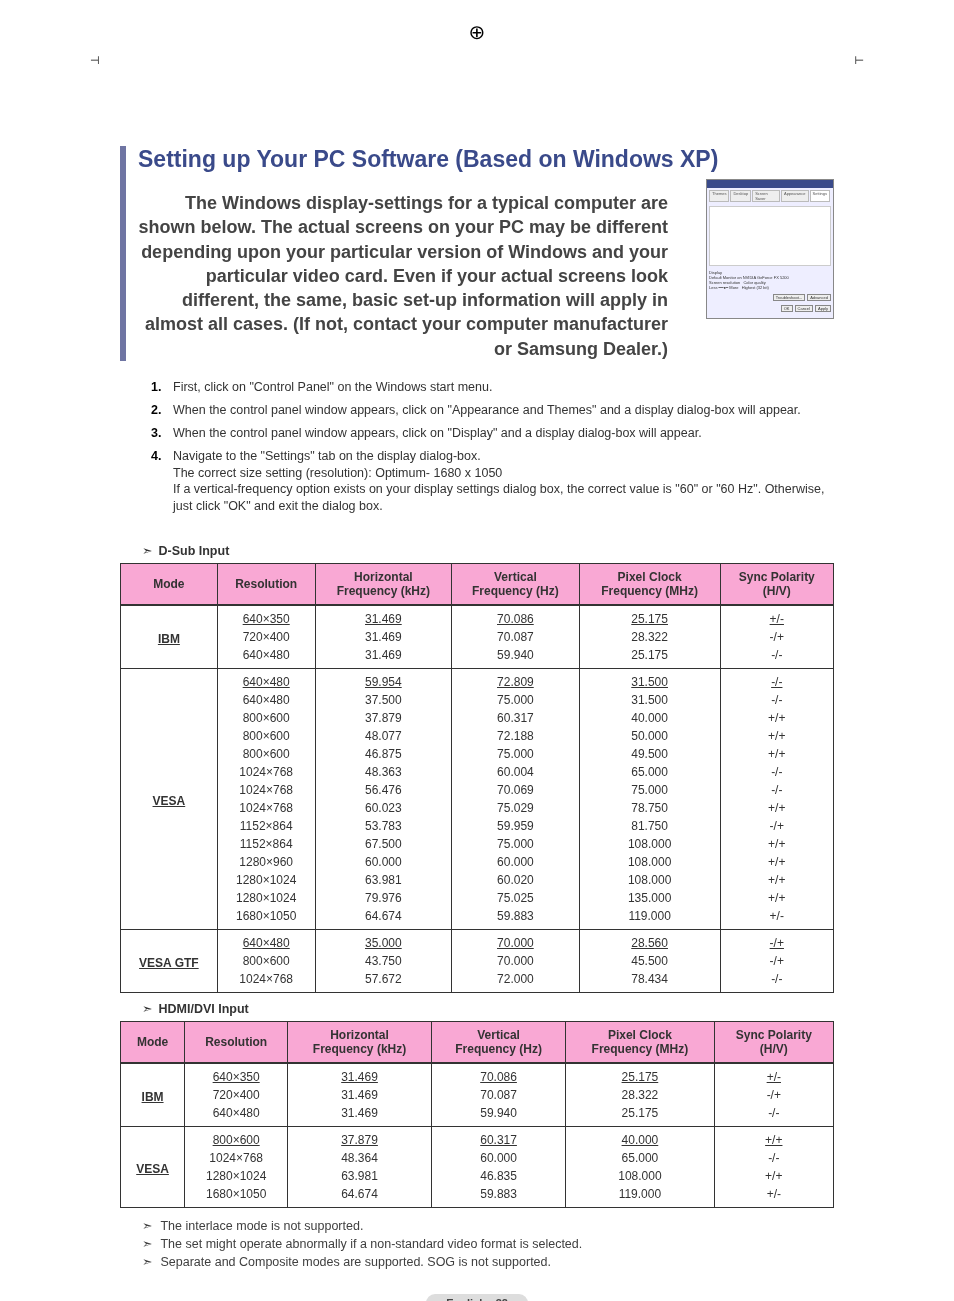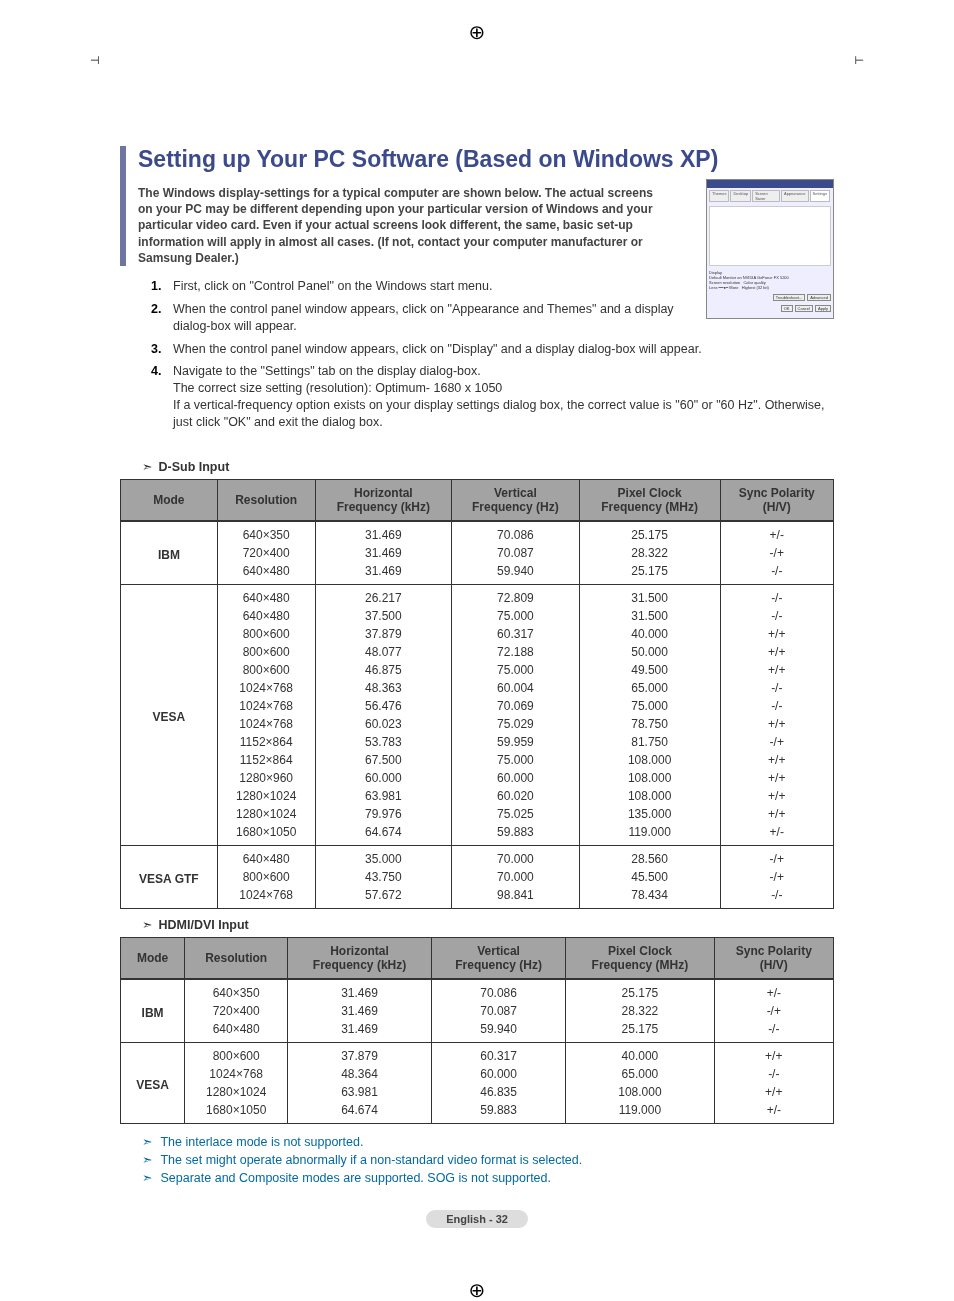"The Windows display-settings for a" .intro { font-size: 12px -> 18px; text-align: none -> right }
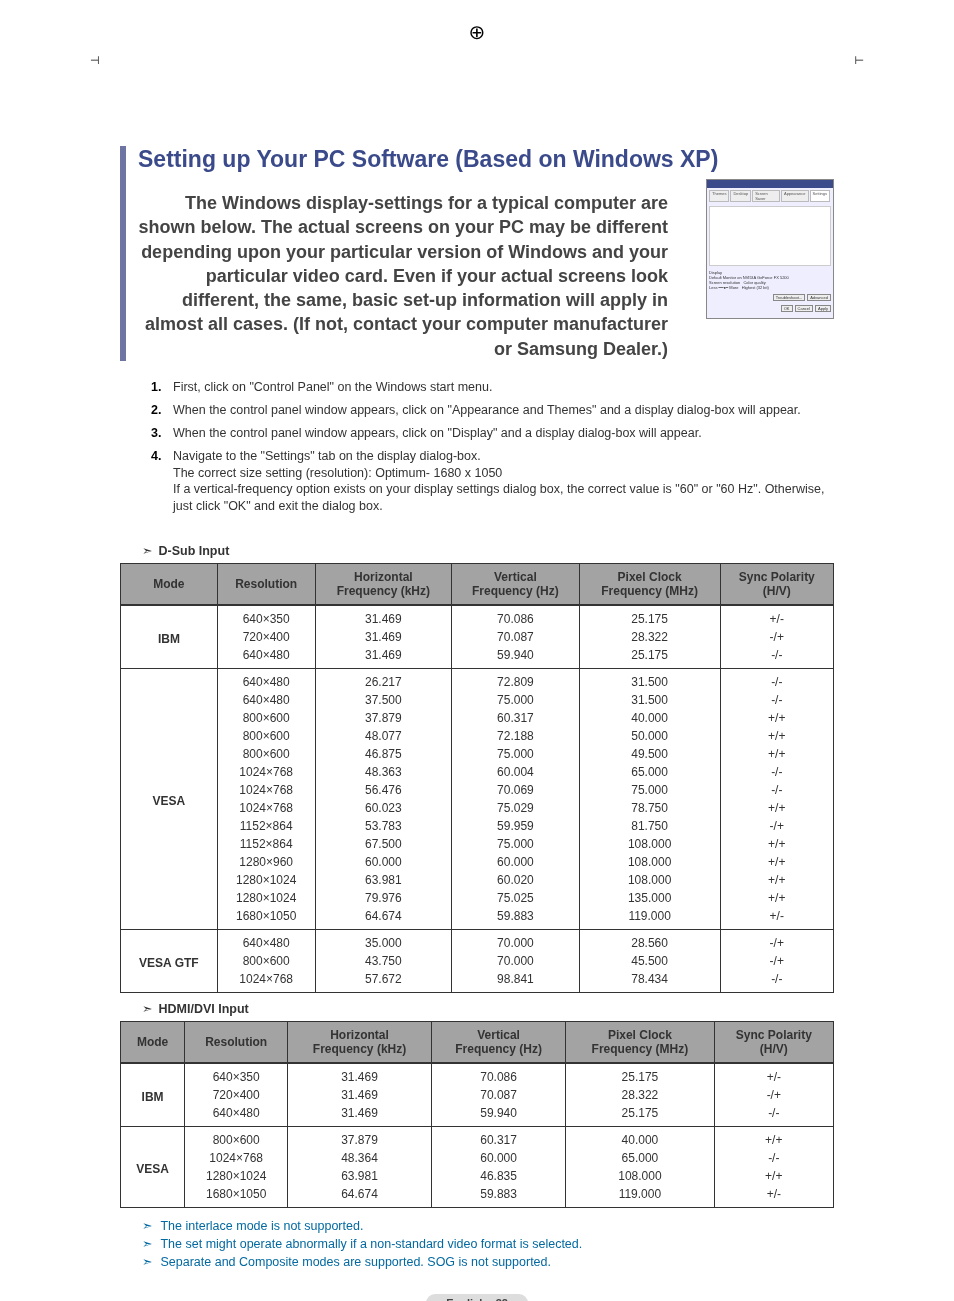"Mode" table.modes th { background: #a3a3a3 -> #f9a8d4 }
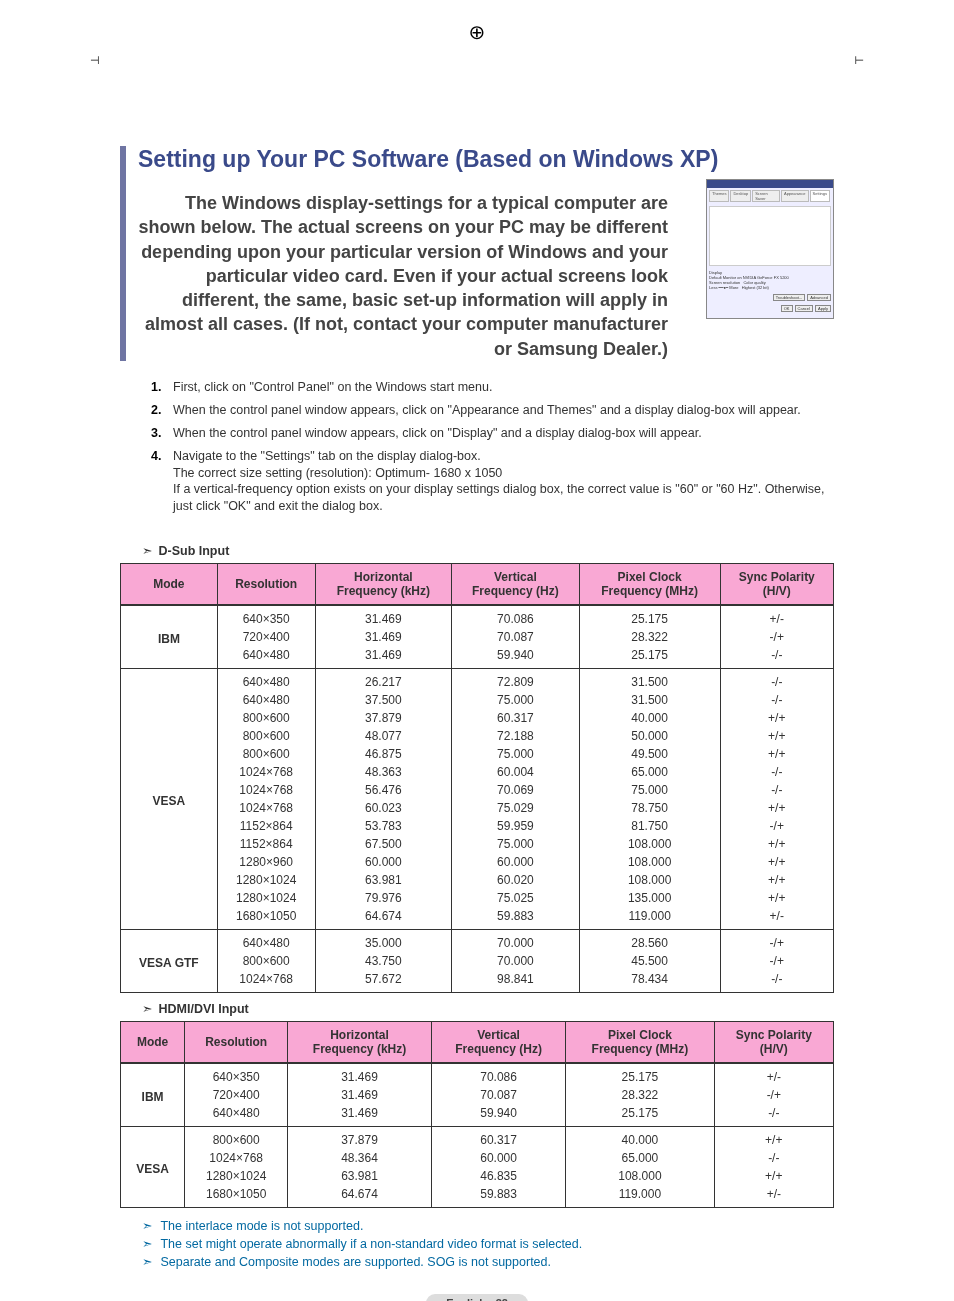"640×350" table.modes tbody tr.group-first td { text-decoration: none -> underline }
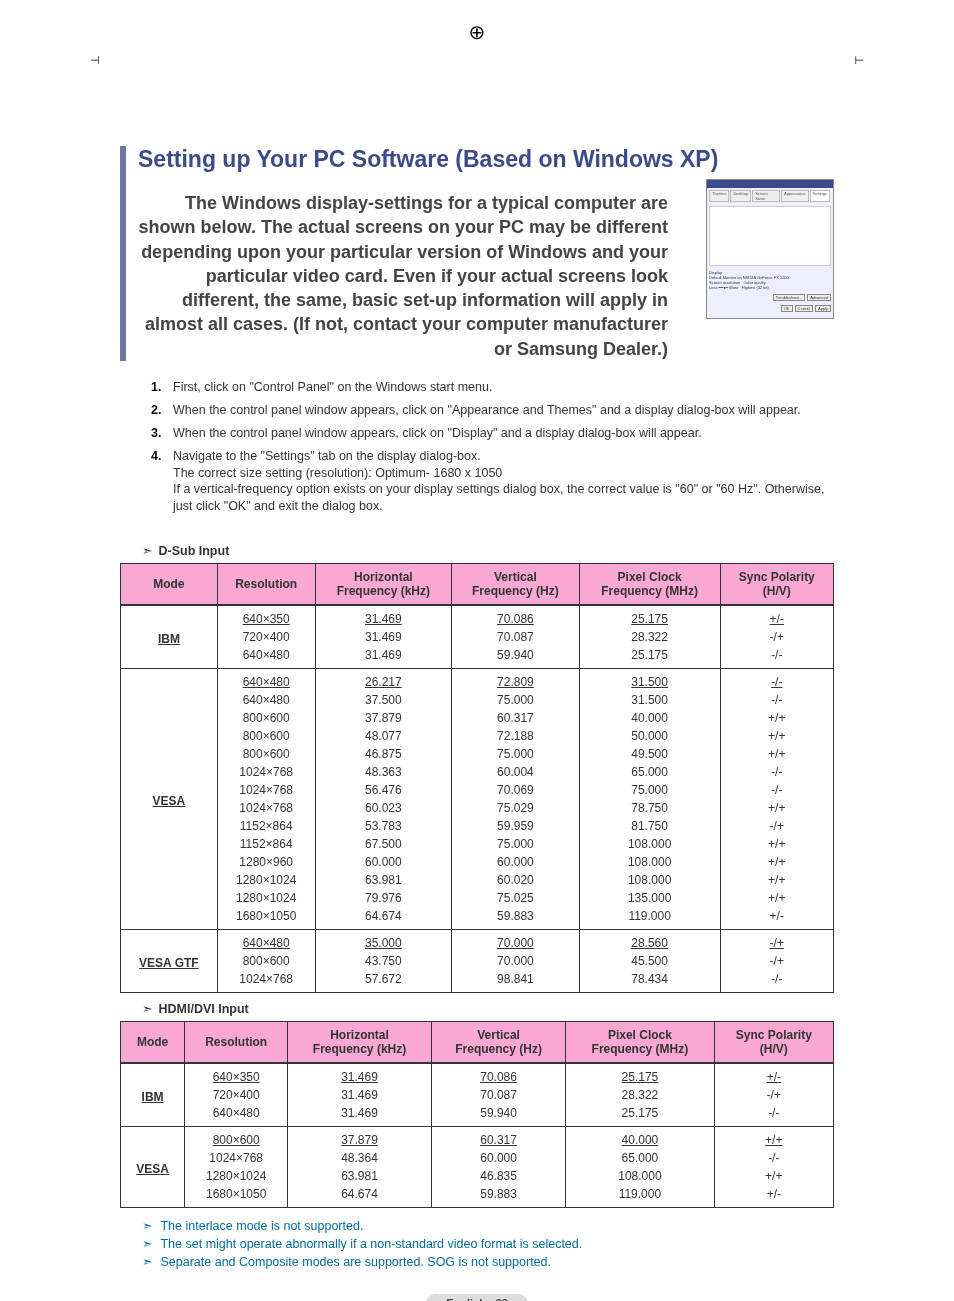"26.217" td { text: 26.217 -> 59.954 }
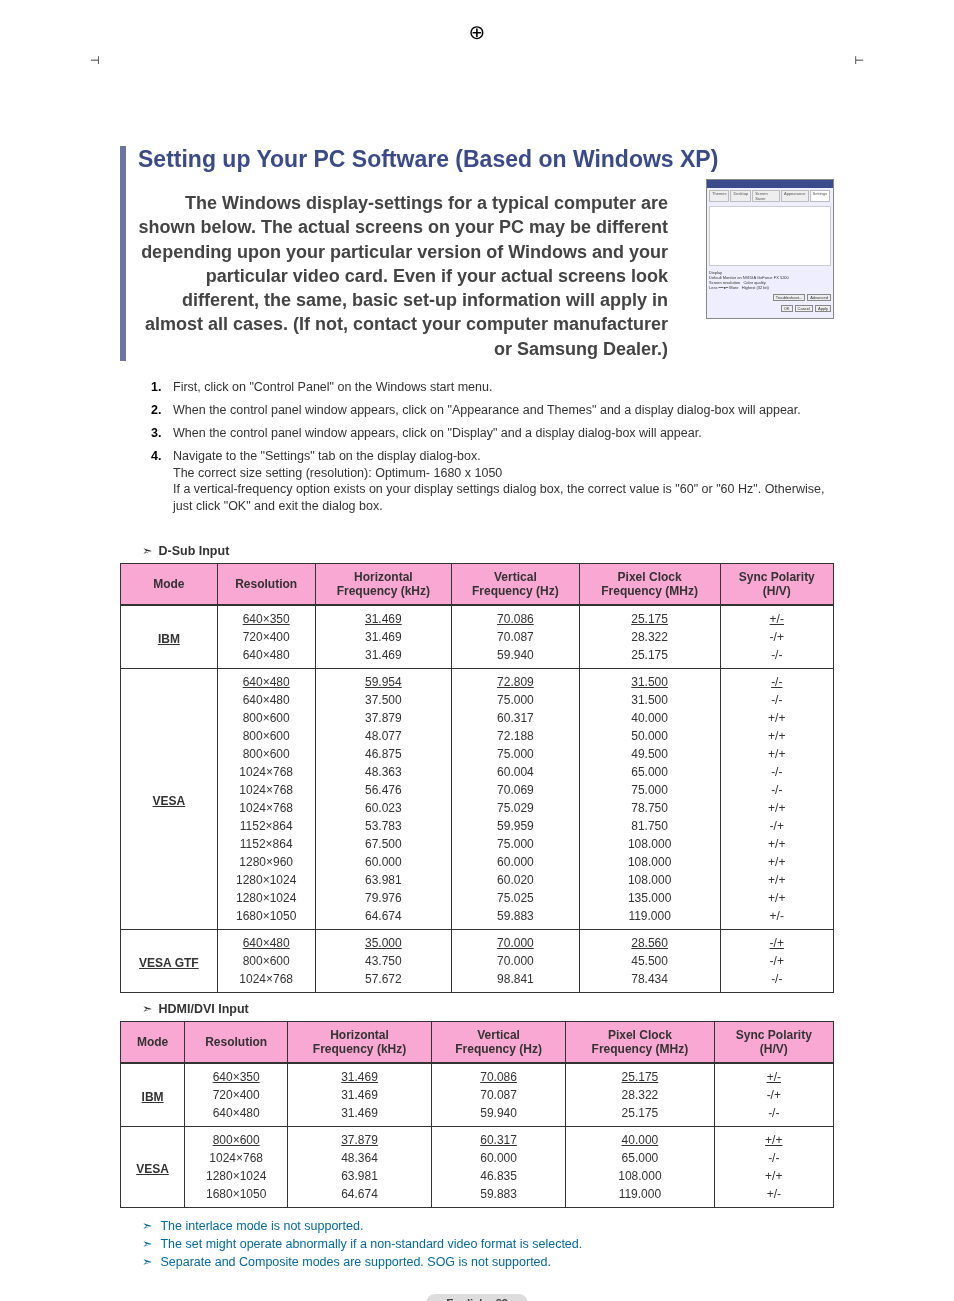"98.841" td { text: 98.841 -> 72.000 }
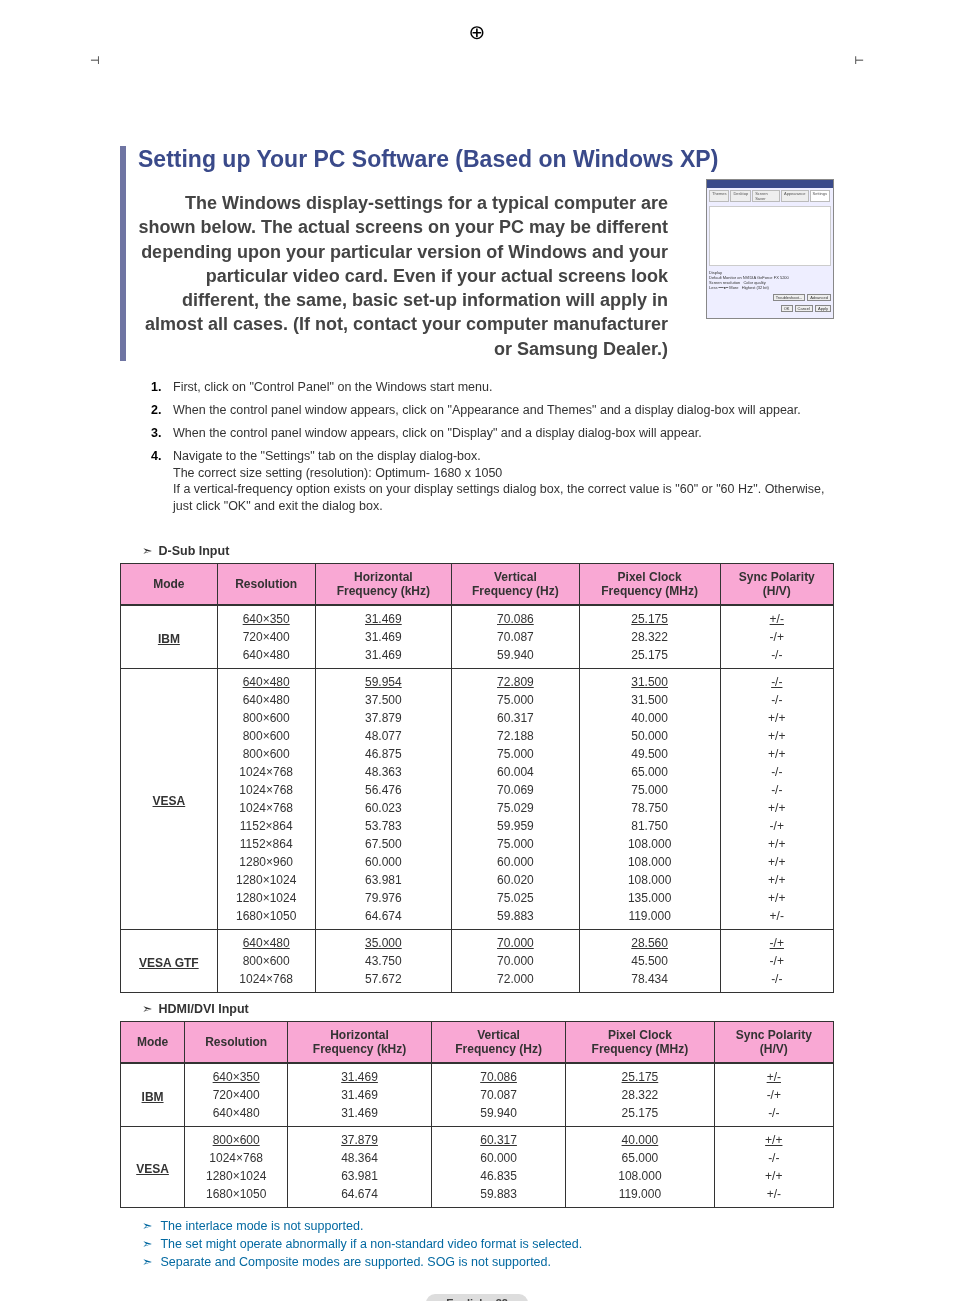"➣ The interlace mode is" .notes { color: #0369a1 -> #404040 }
